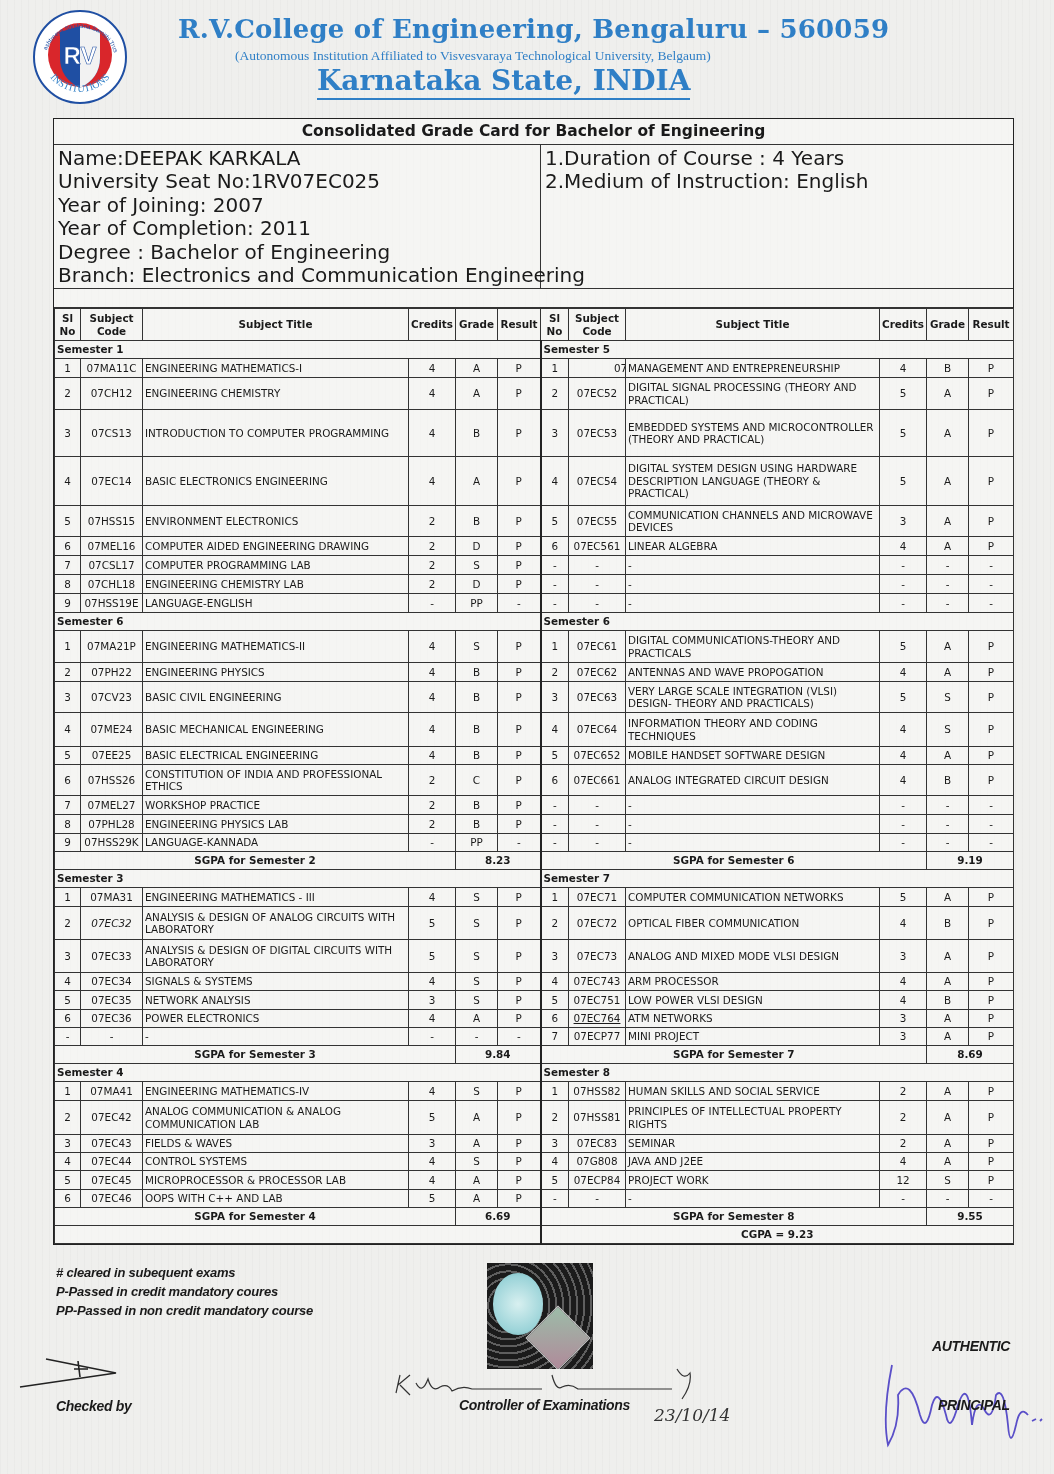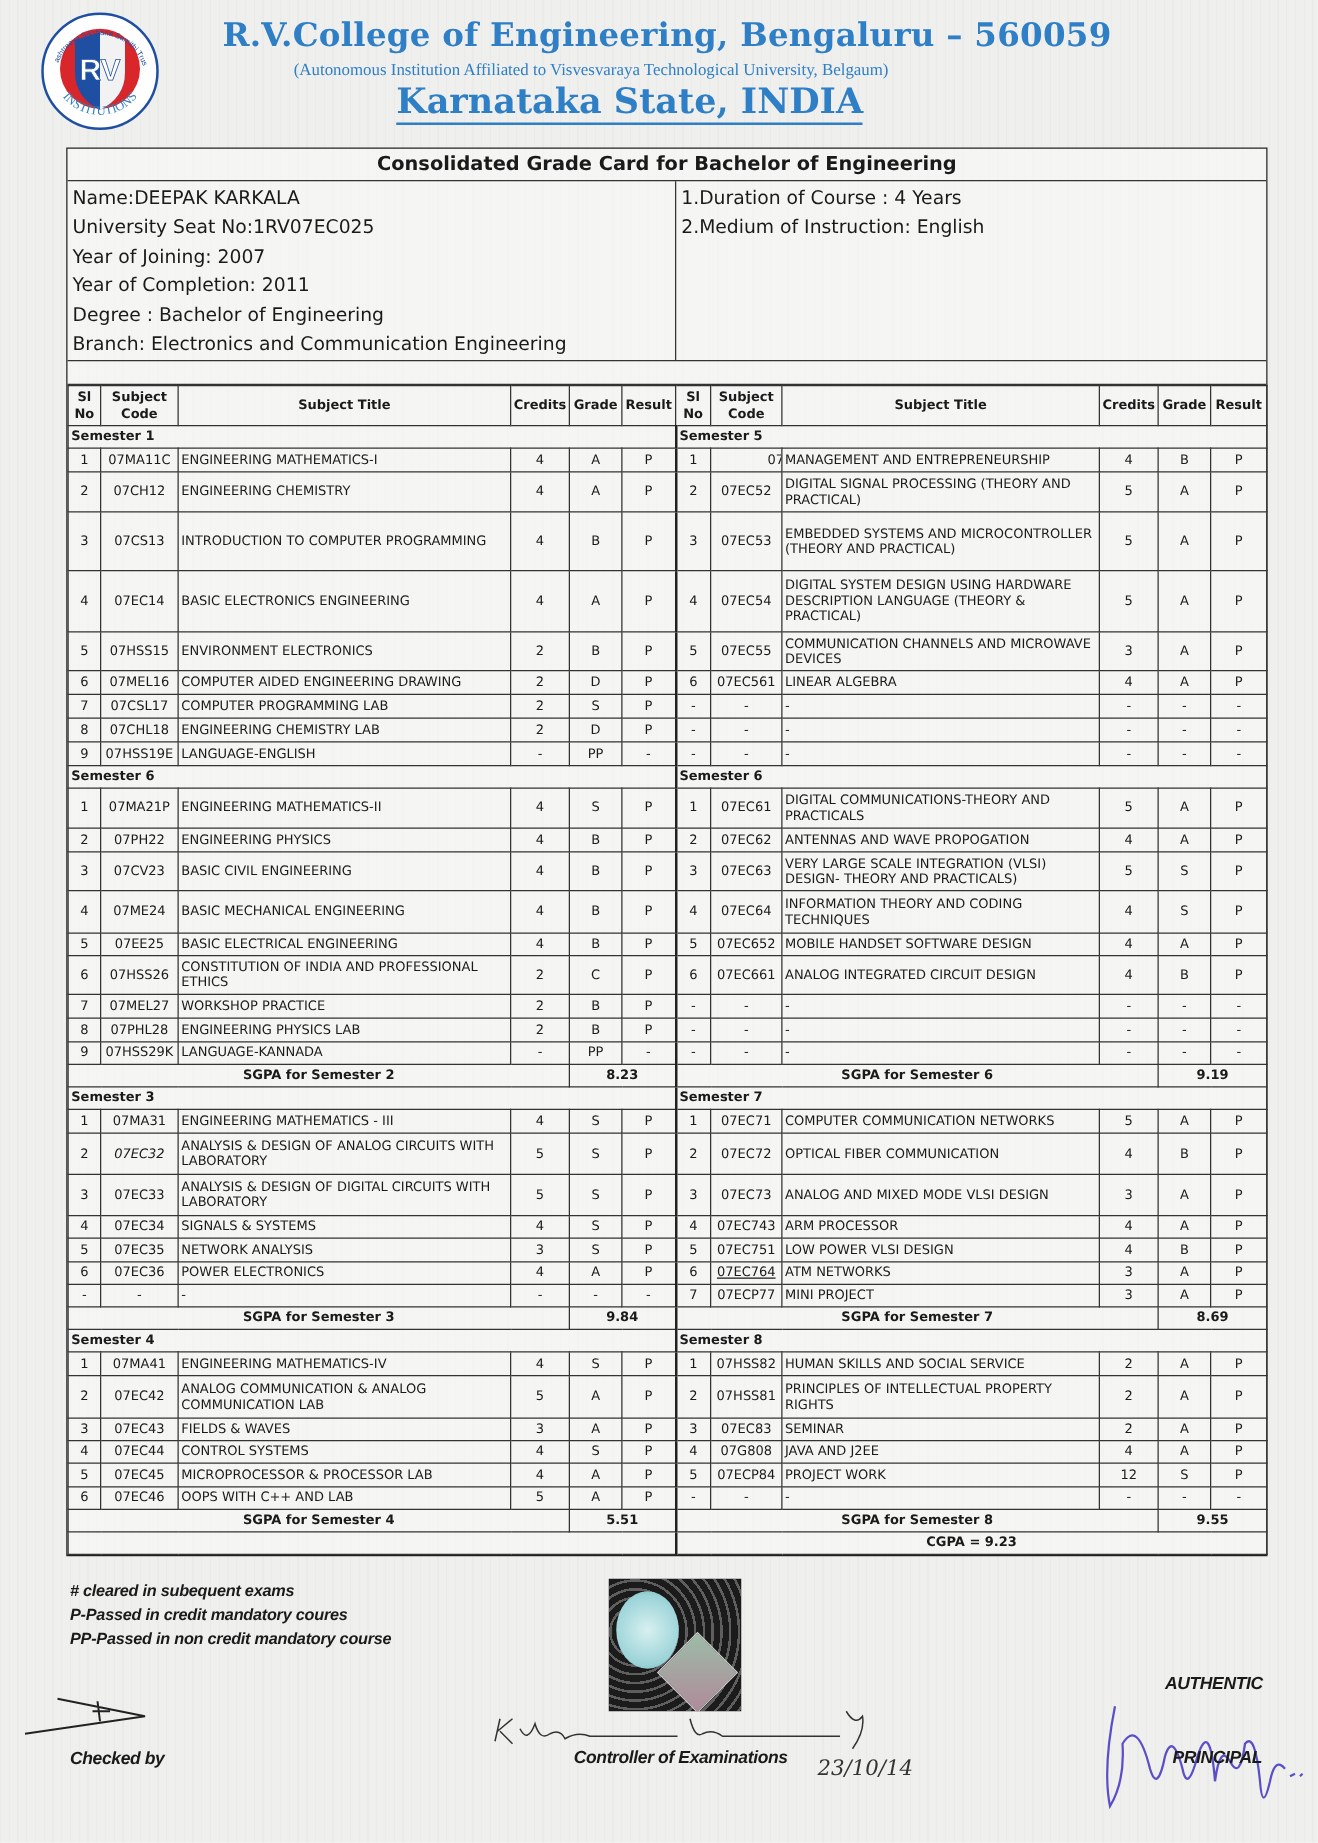"Name:DEEPAK KARKALA" .info-line { font-size: 15px -> 20px }
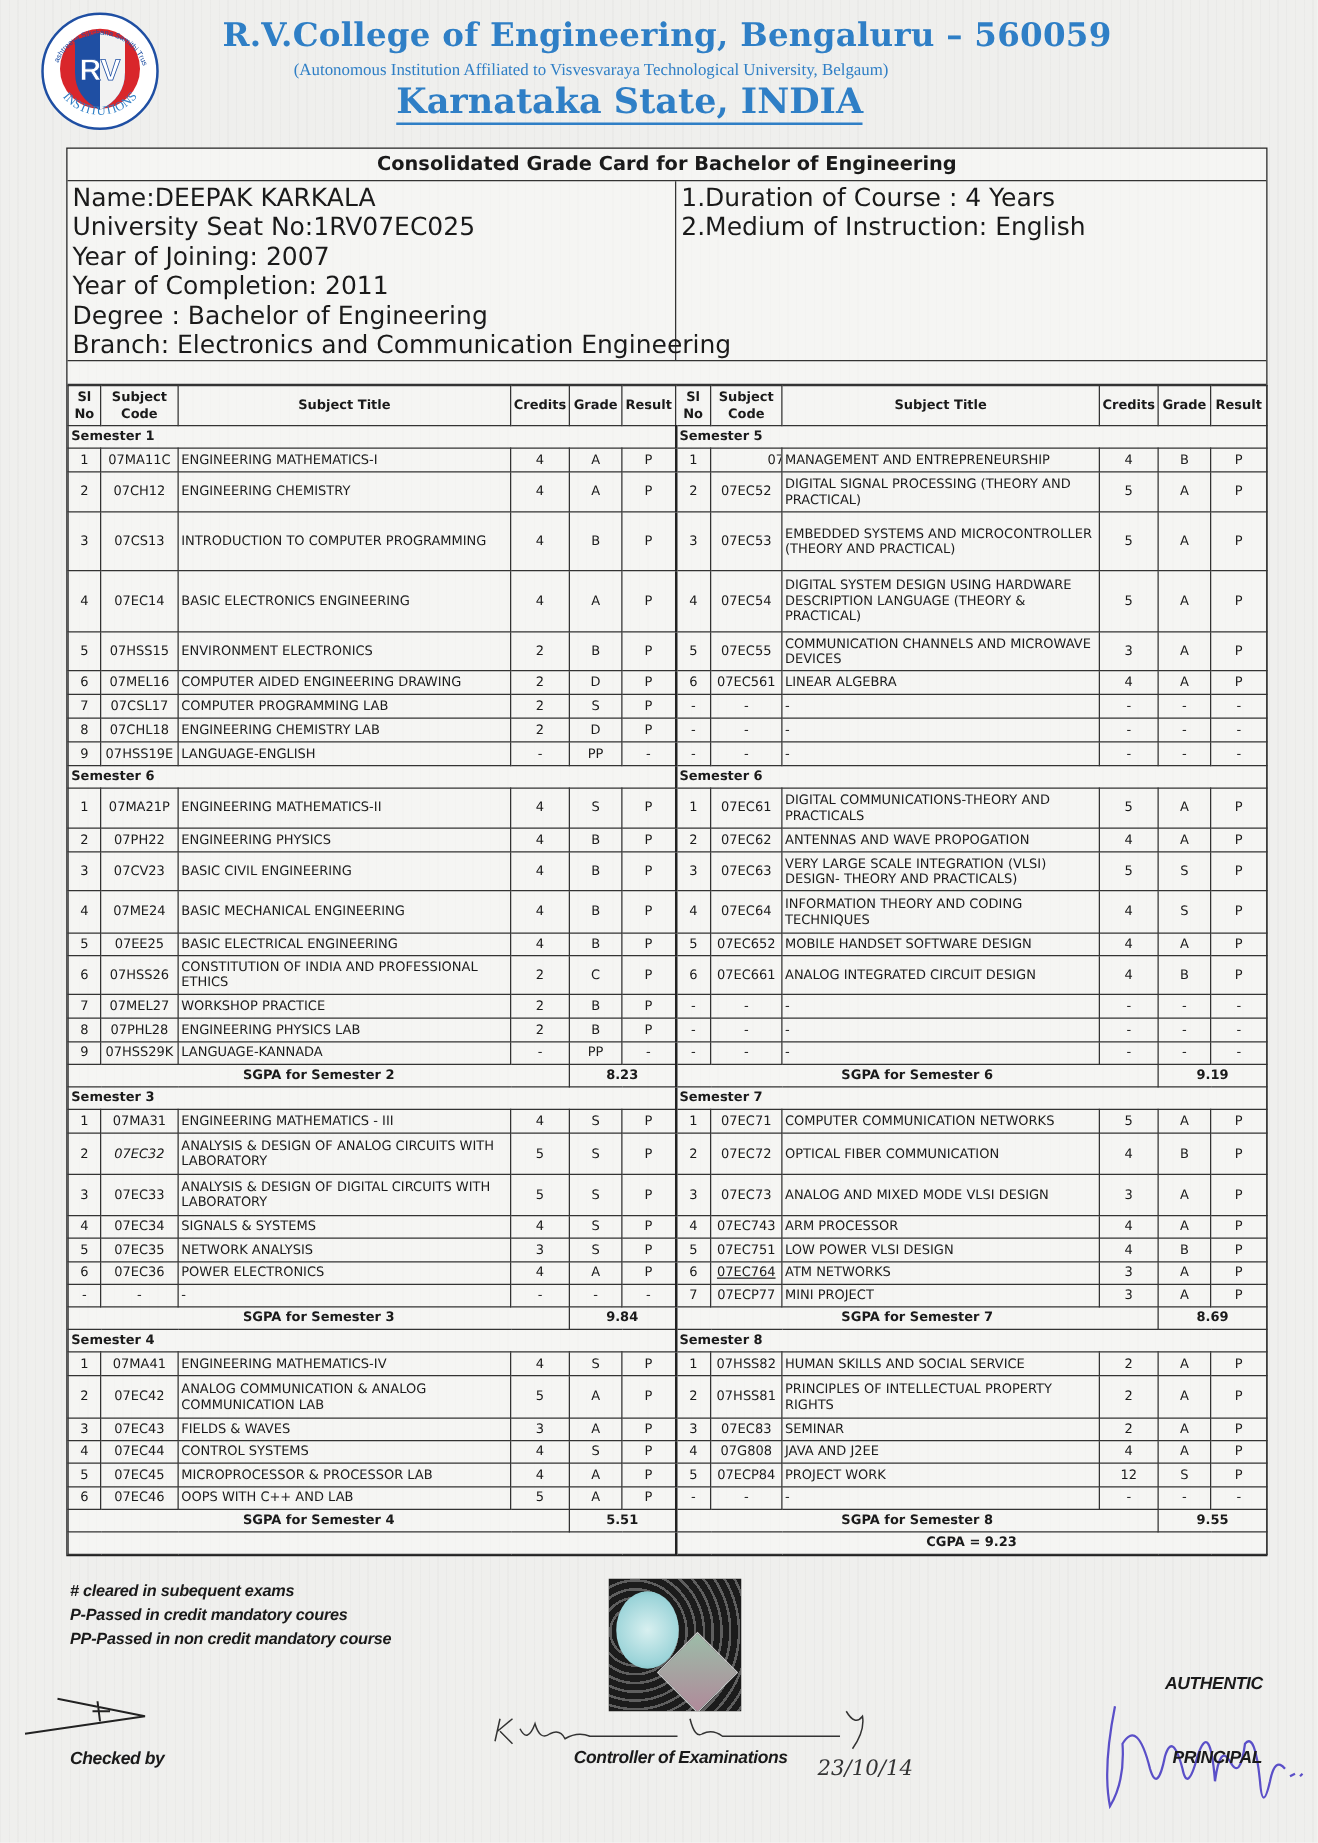"5.51" td.sgpa { text: 5.51 -> 6.69 }
